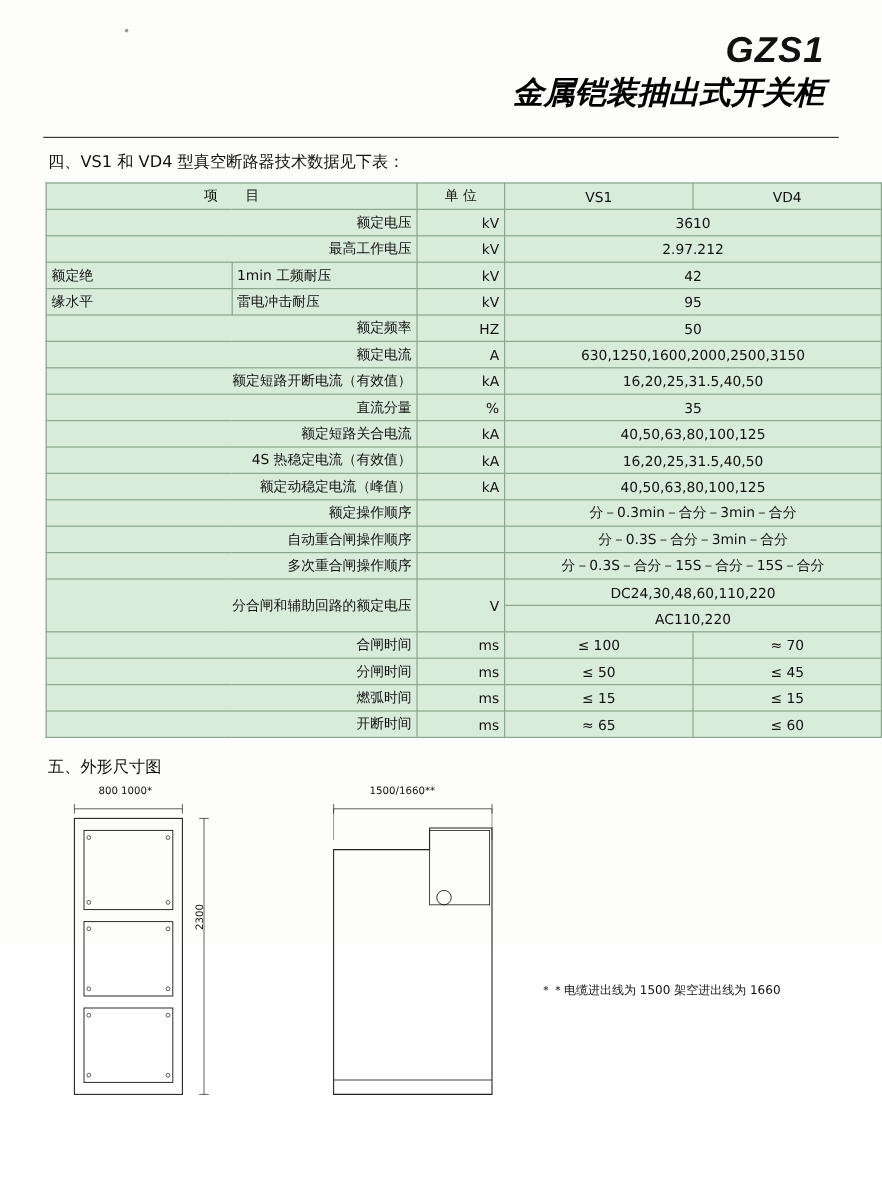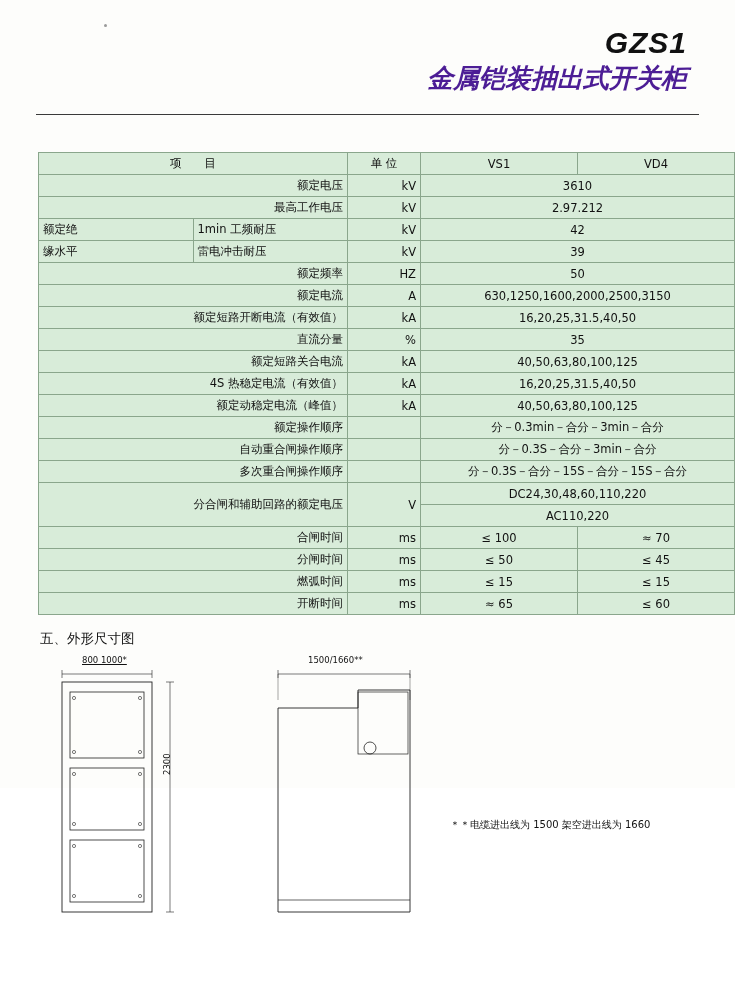"金属铠装抽出式开关柜" .brand-sub { color: #4c1d95 -> #000000 }
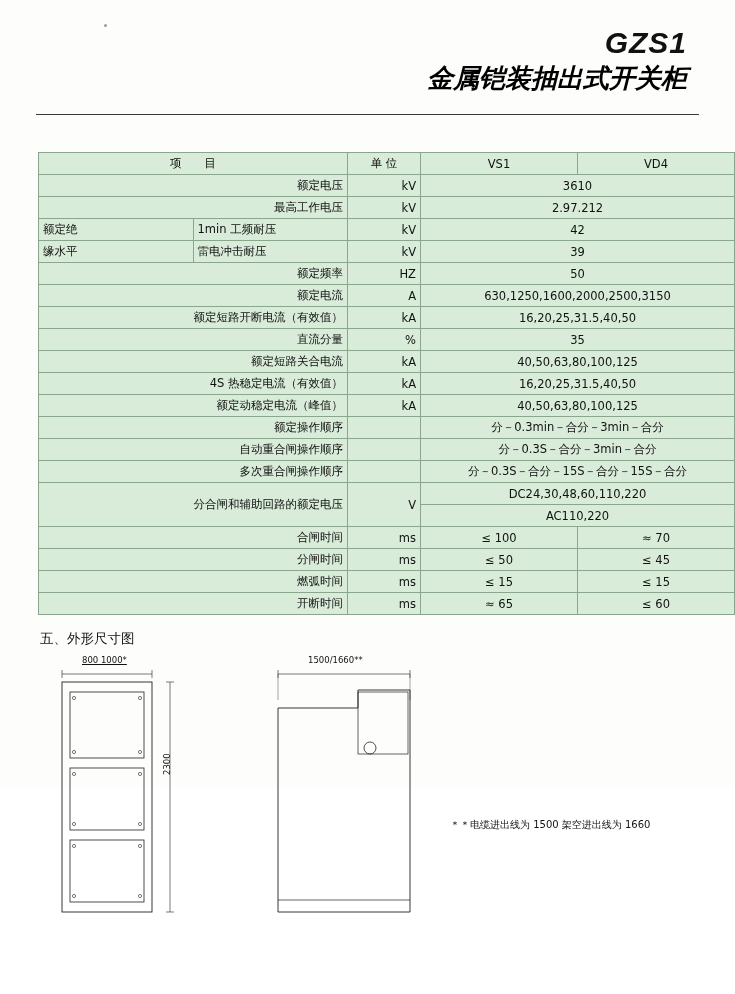"四、VS1 和 VD4 型真空断路器技术数据见下表：" div.section-title { html: none -> <div>四、VS1 和 VD4 型真空断路器技术数据见下表：</div> }
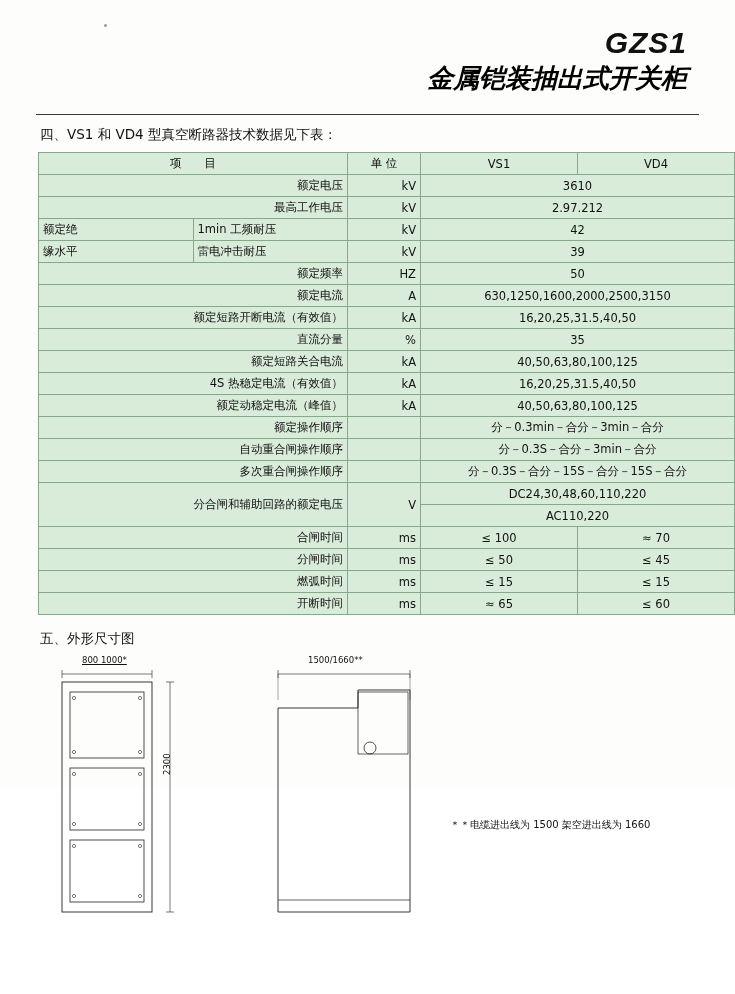"39" td.center { text: 39 -> 95 }
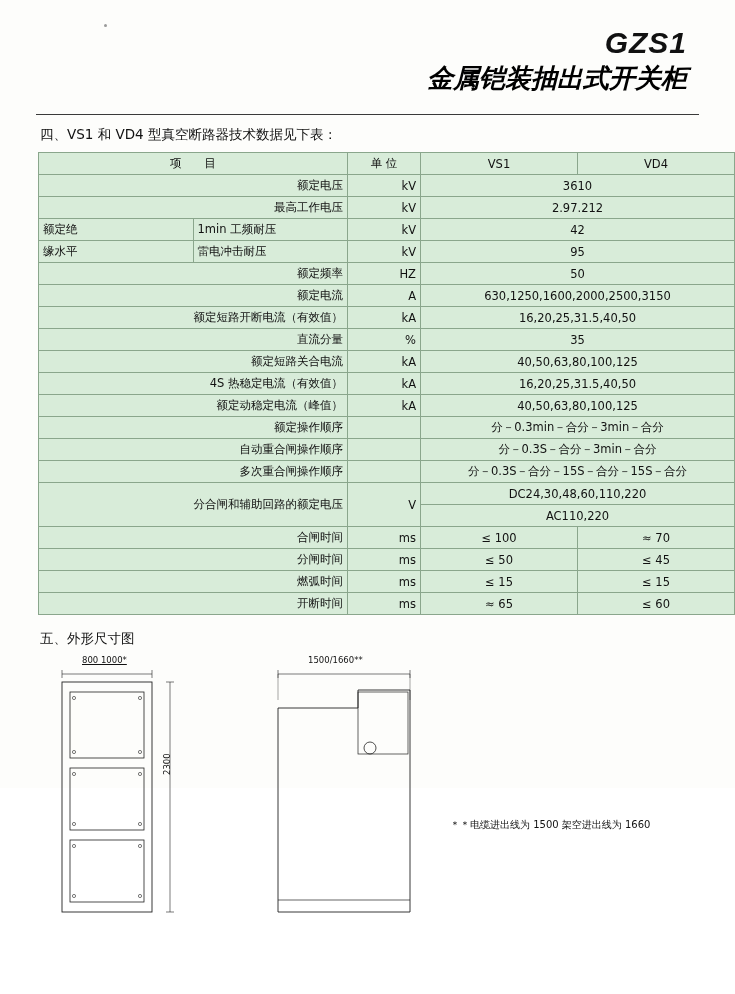"800 1000*" div.dim-text { text-decoration: underline -> none }
